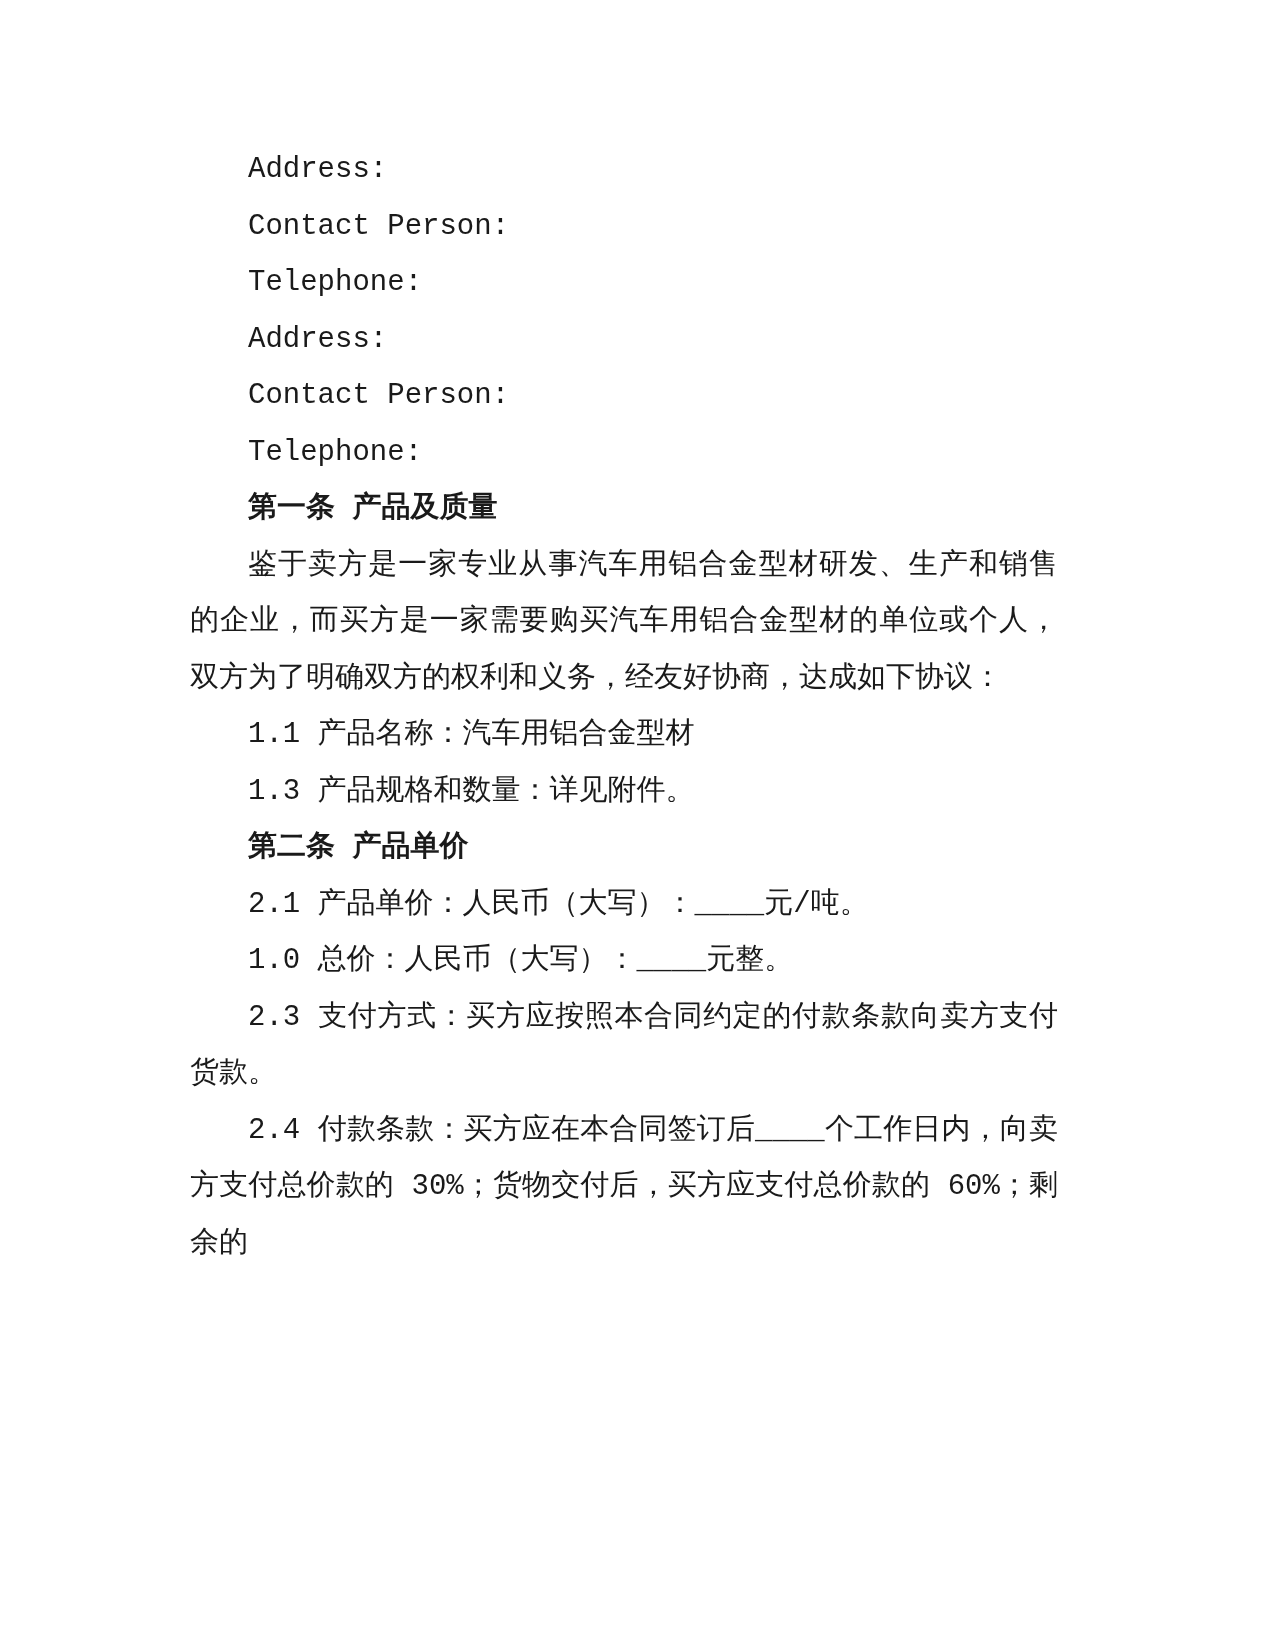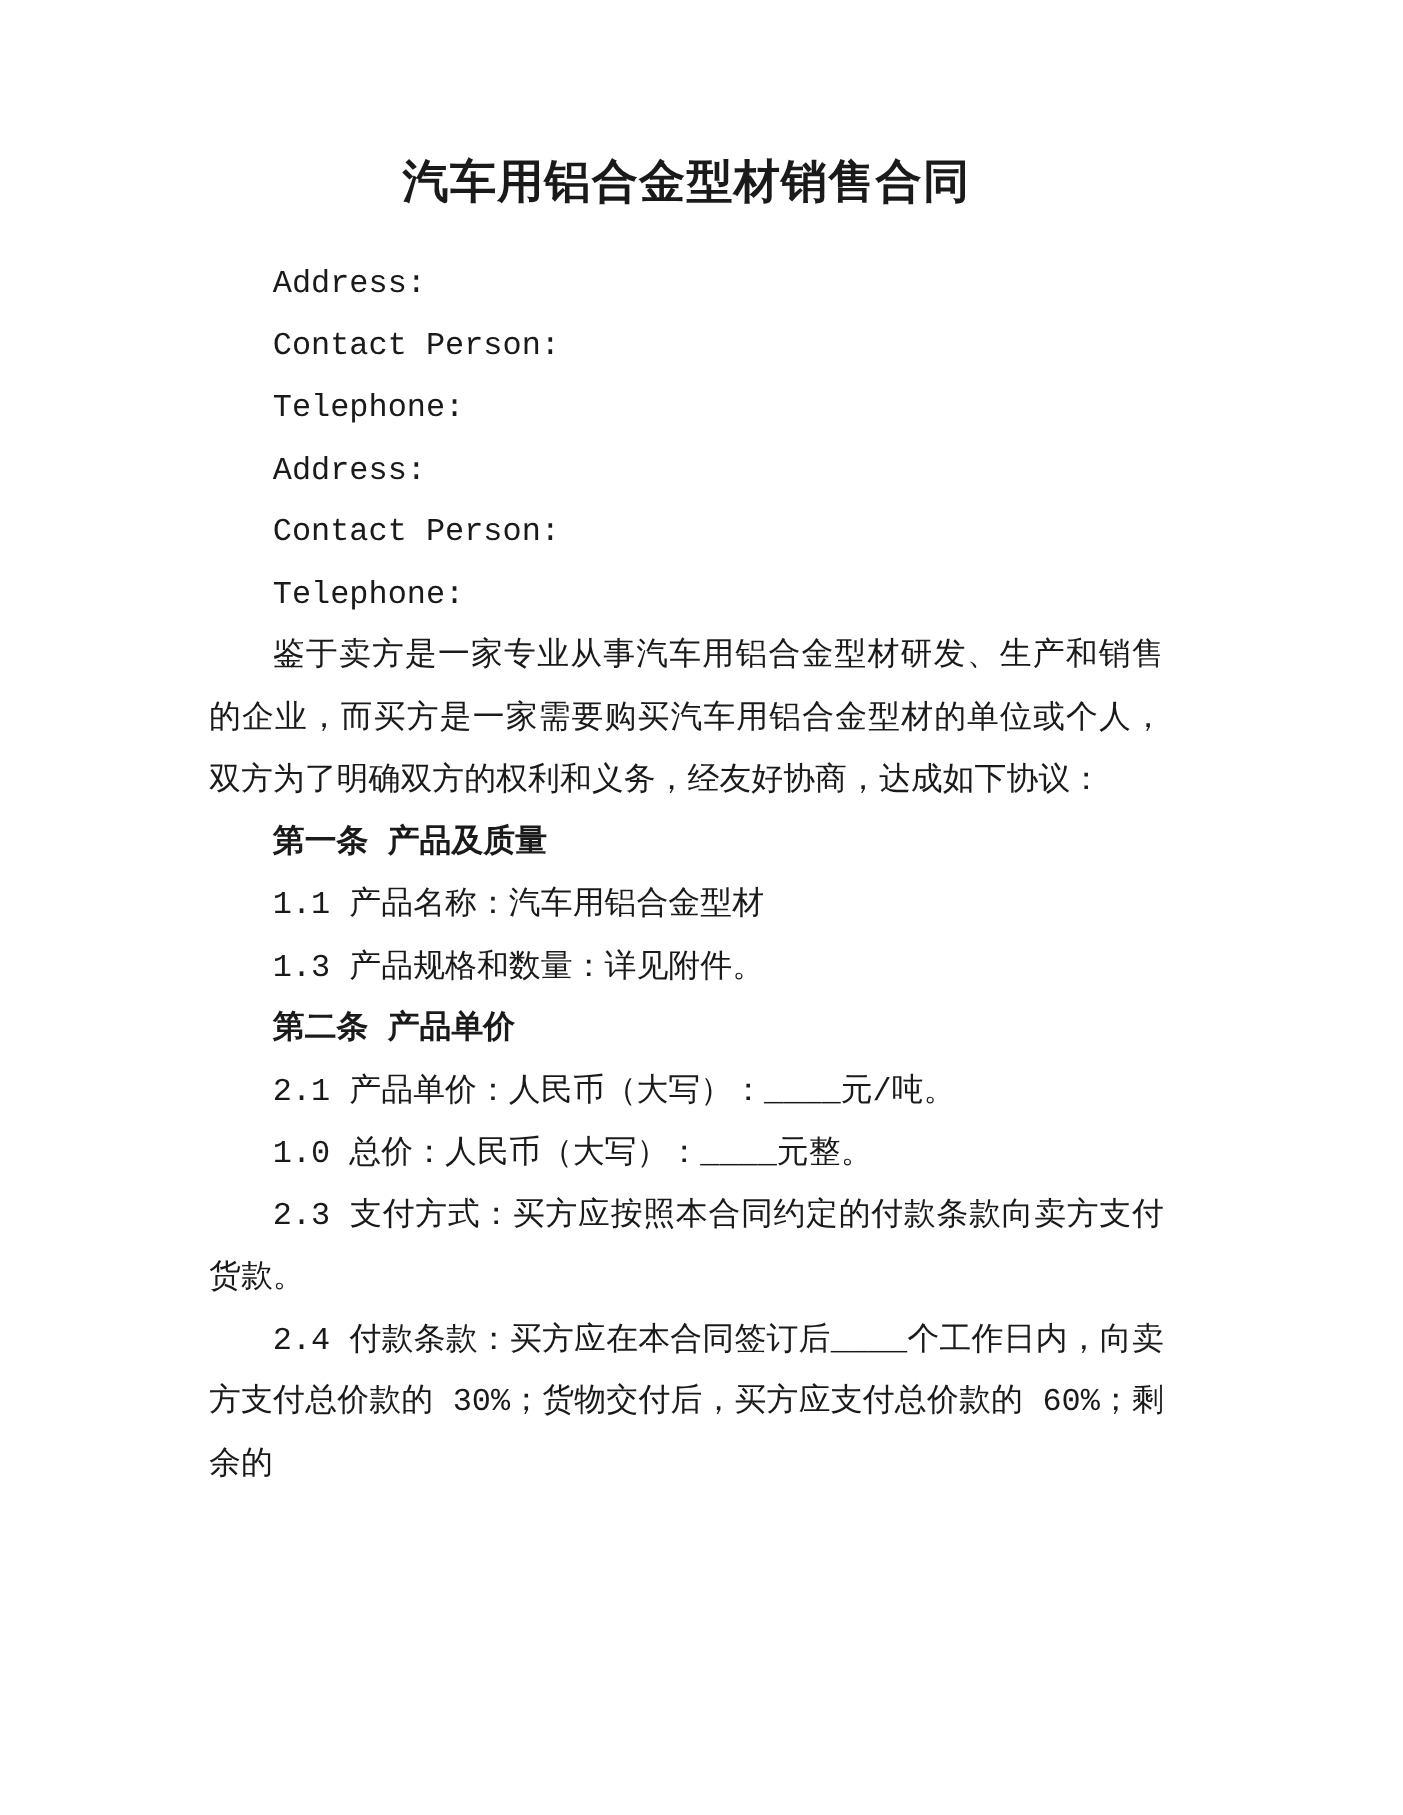"汽车用铝合金型材销售合同" h1.doc-title { html: <h1>汽车用铝合金型材销售合同</h1> -> none }
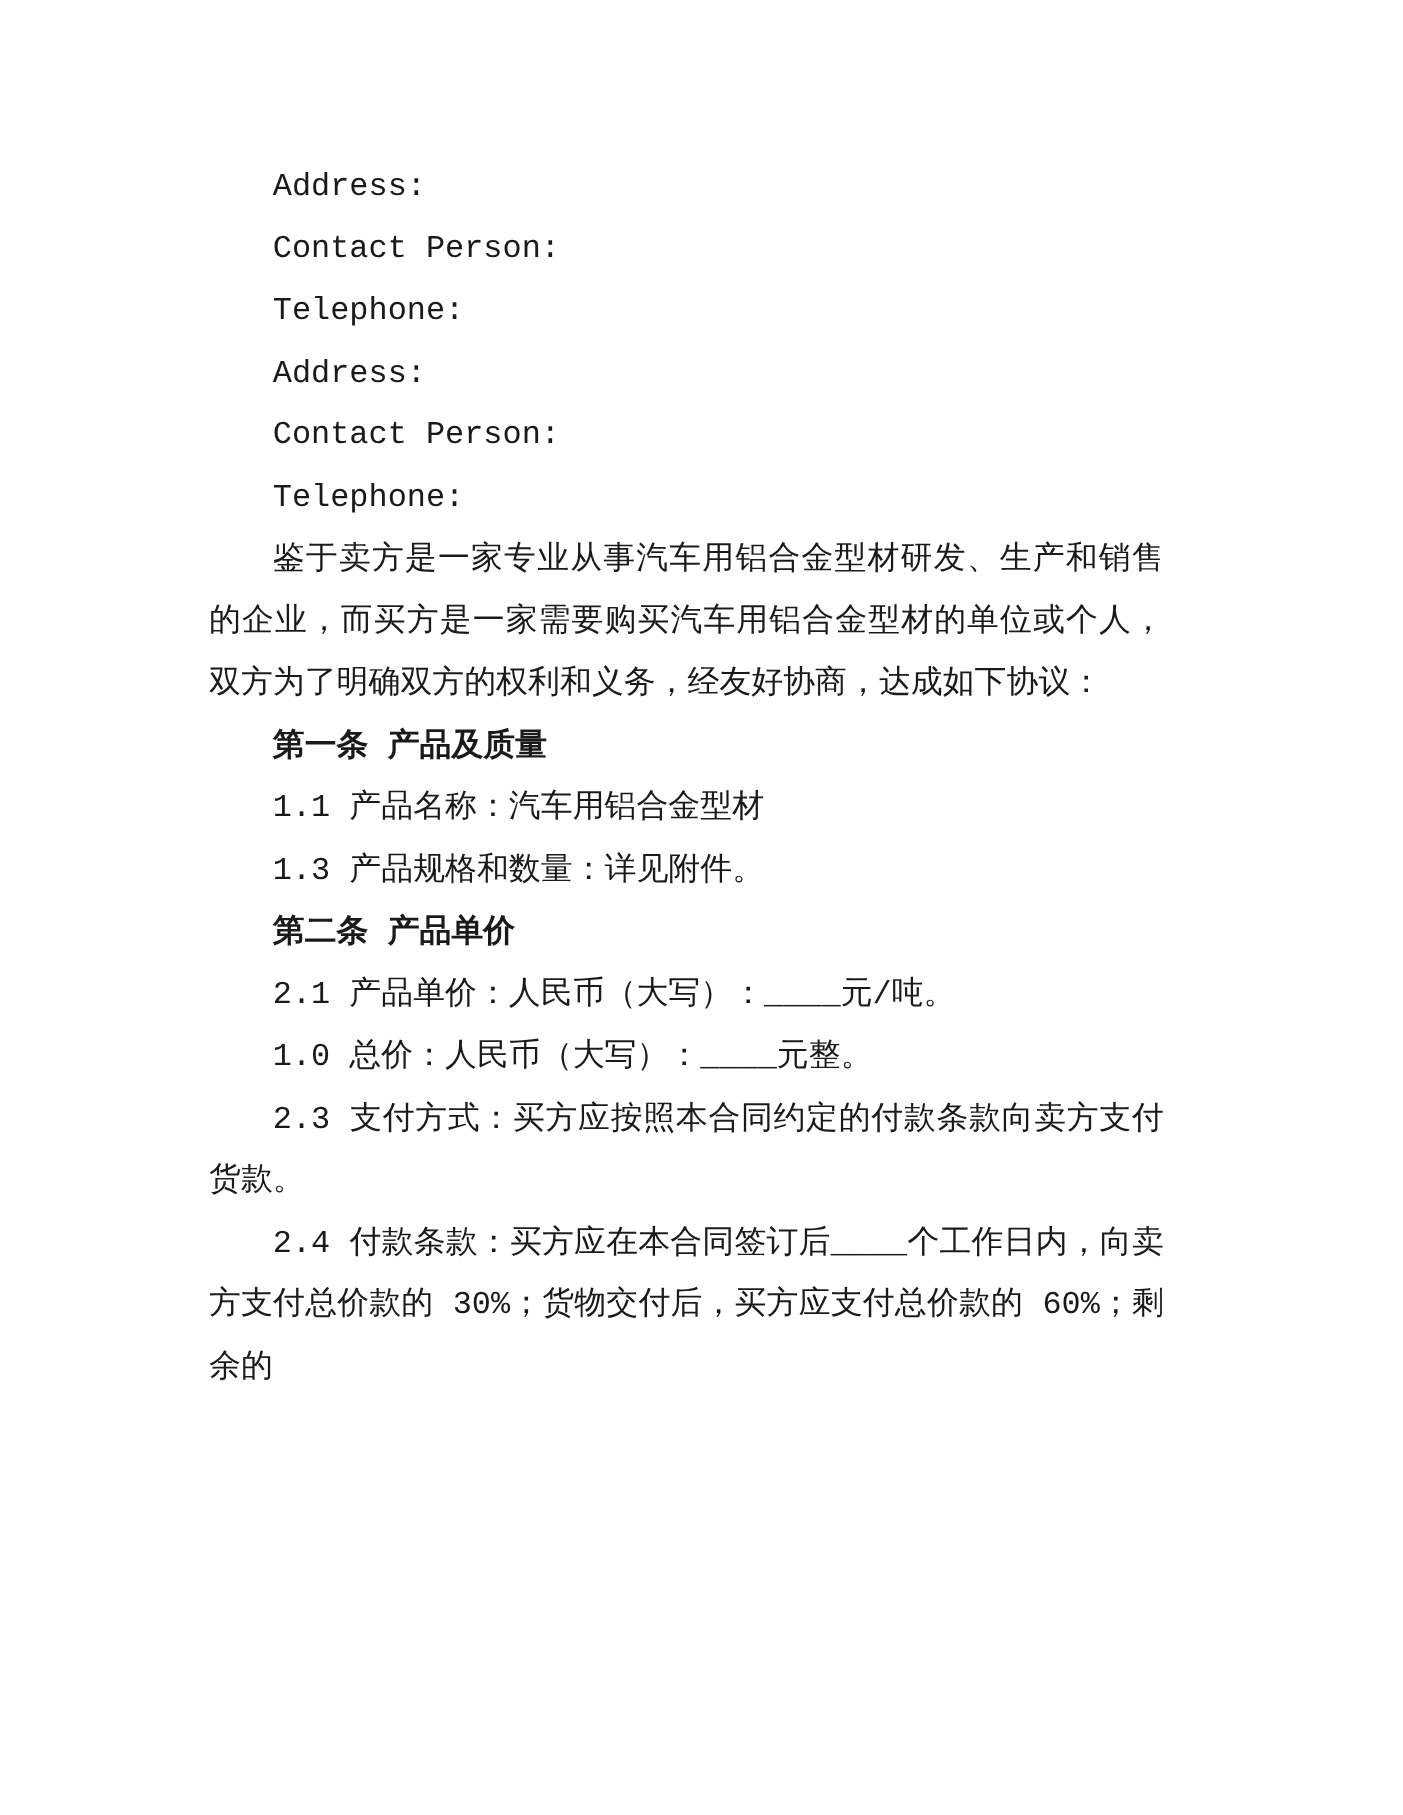"鉴于卖方是一家专业从事汽车用铝合金型材研发、生产和销售的企业，而买方是一家需要购" p.indent { order: before "第一条 产品及质量" -> after "第一条 产品及质量" }
